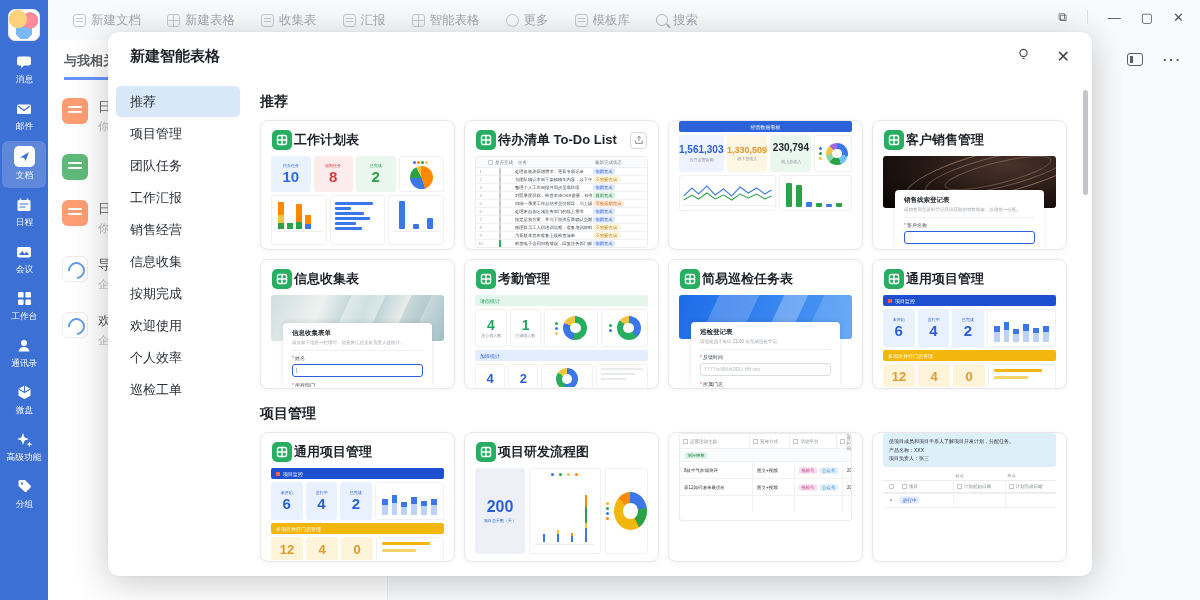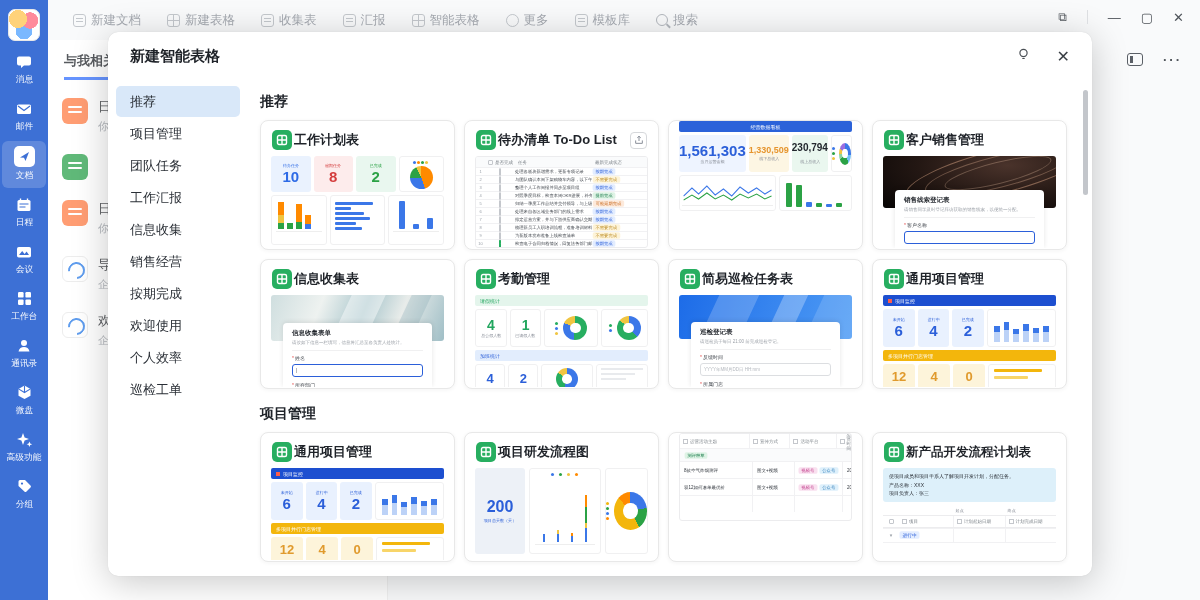"1,561,303" span.statv { font-size: 15px -> 10px }
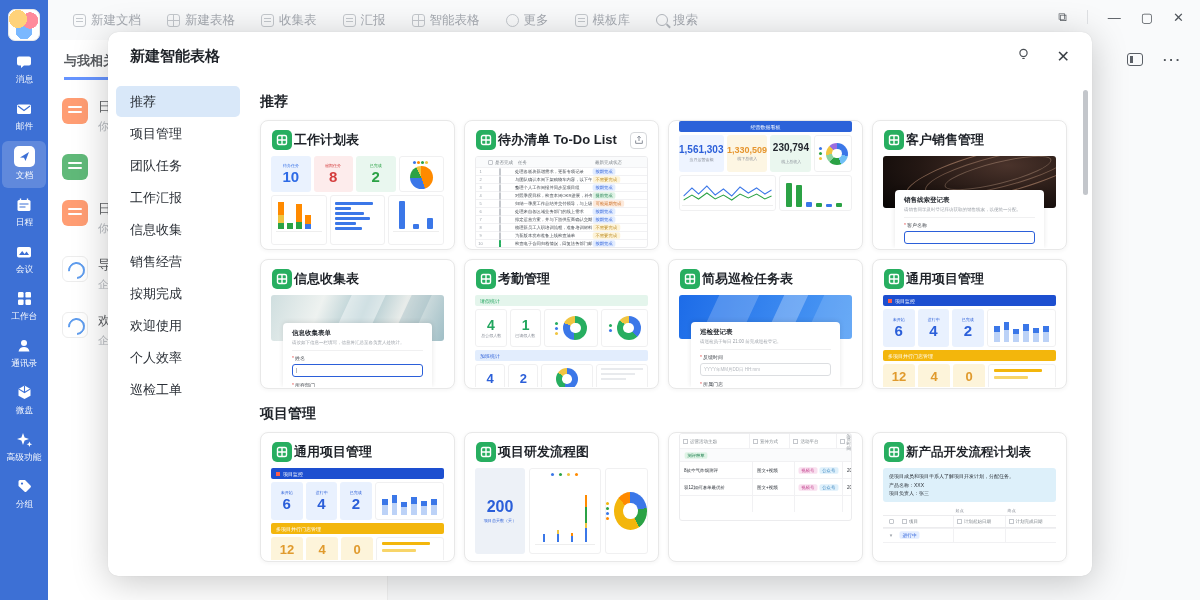"信息收集" div.m-nav-item { order: before "销售经营" -> after "销售经营" }
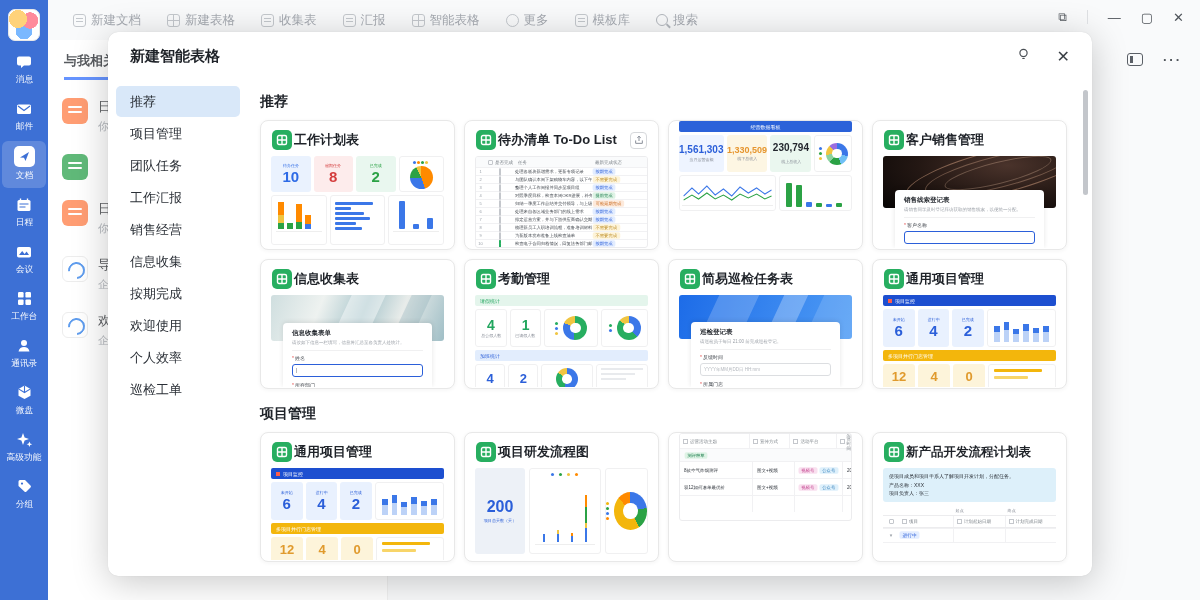"新产品开发流程计划表" div.chead { html: <div> <span> <svg> <rect></rect> <path></path> </svg> </span> <span>新产品开发流程计划表</span> </div> -> none }
